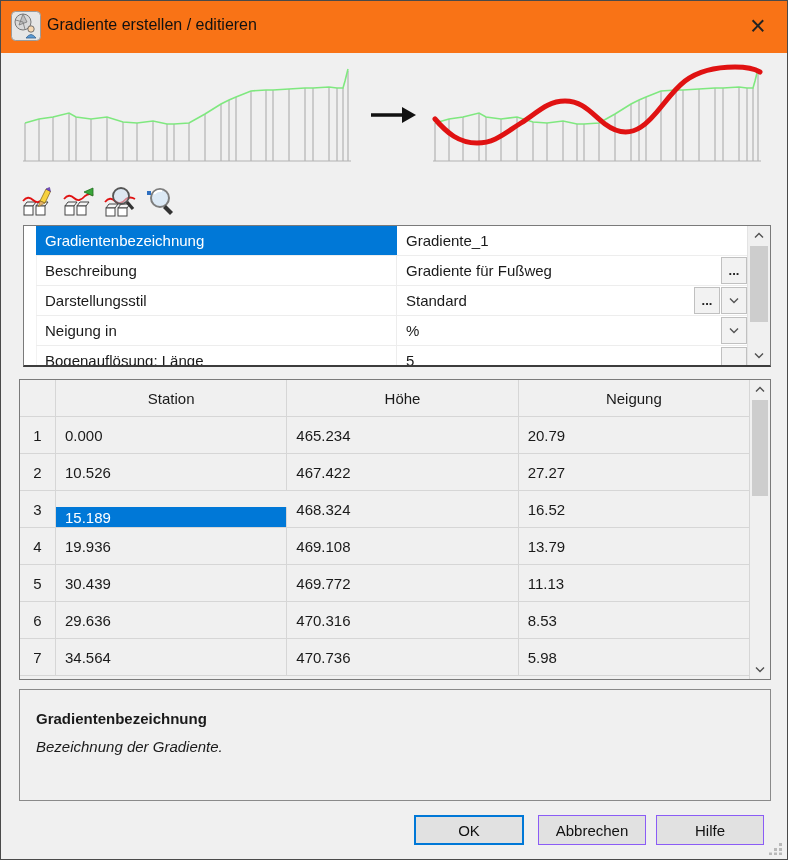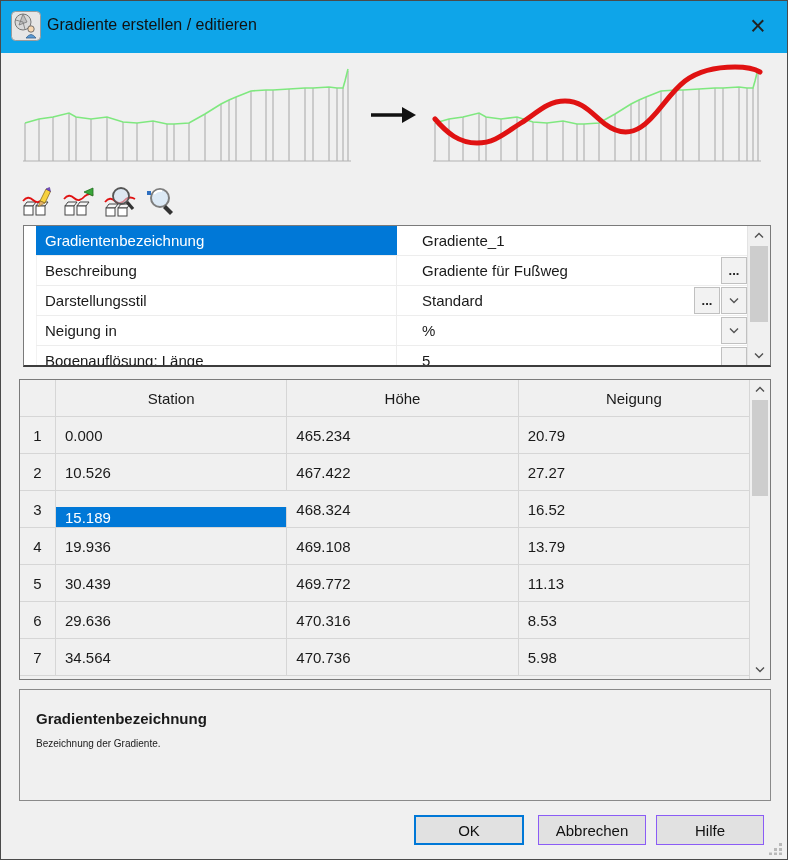"Gradiente erstellen / editieren" .titlebar { background: #0ea5e9 -> #f97316 }
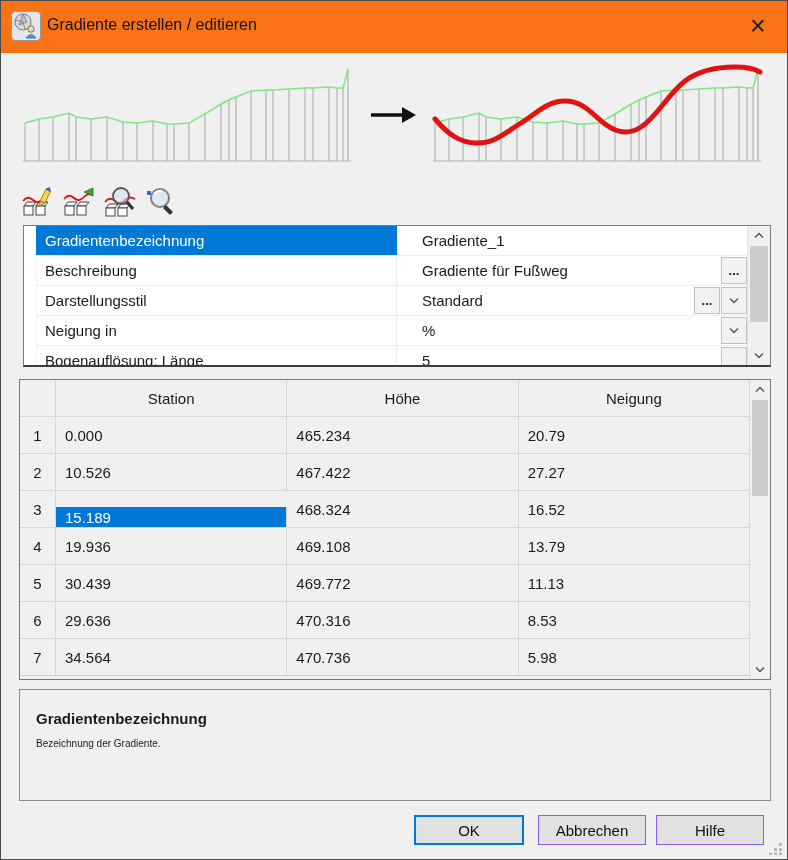"Gradiente_1" .pg-value { margin-left: 16px -> none }
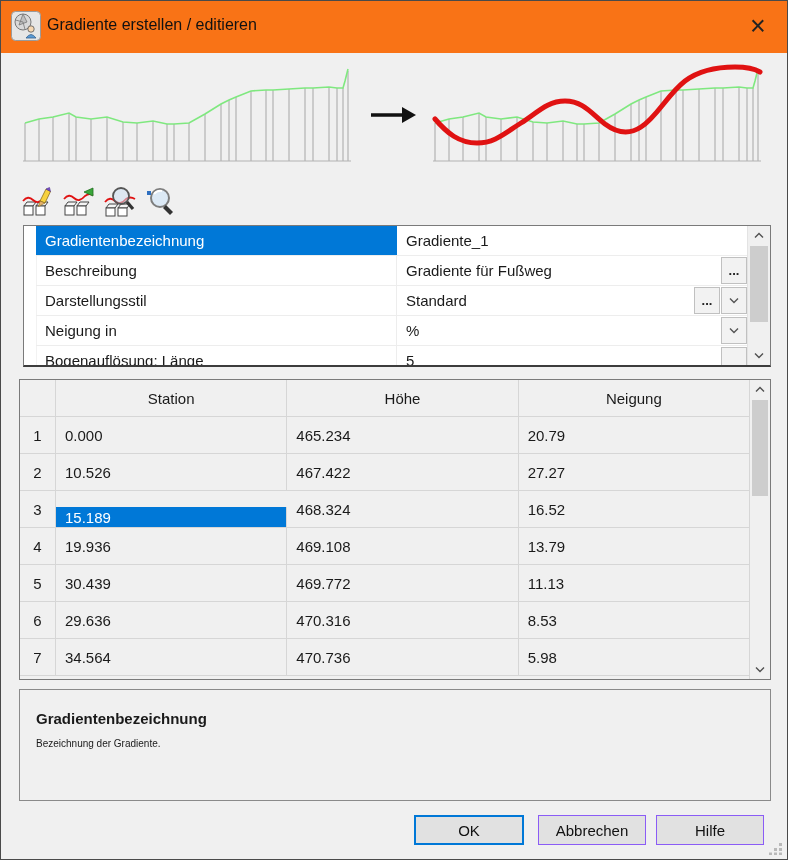"Bezeichnung der Gradiente." .desc-text { font-size: 10px -> 15px; font-style: none -> italic }
